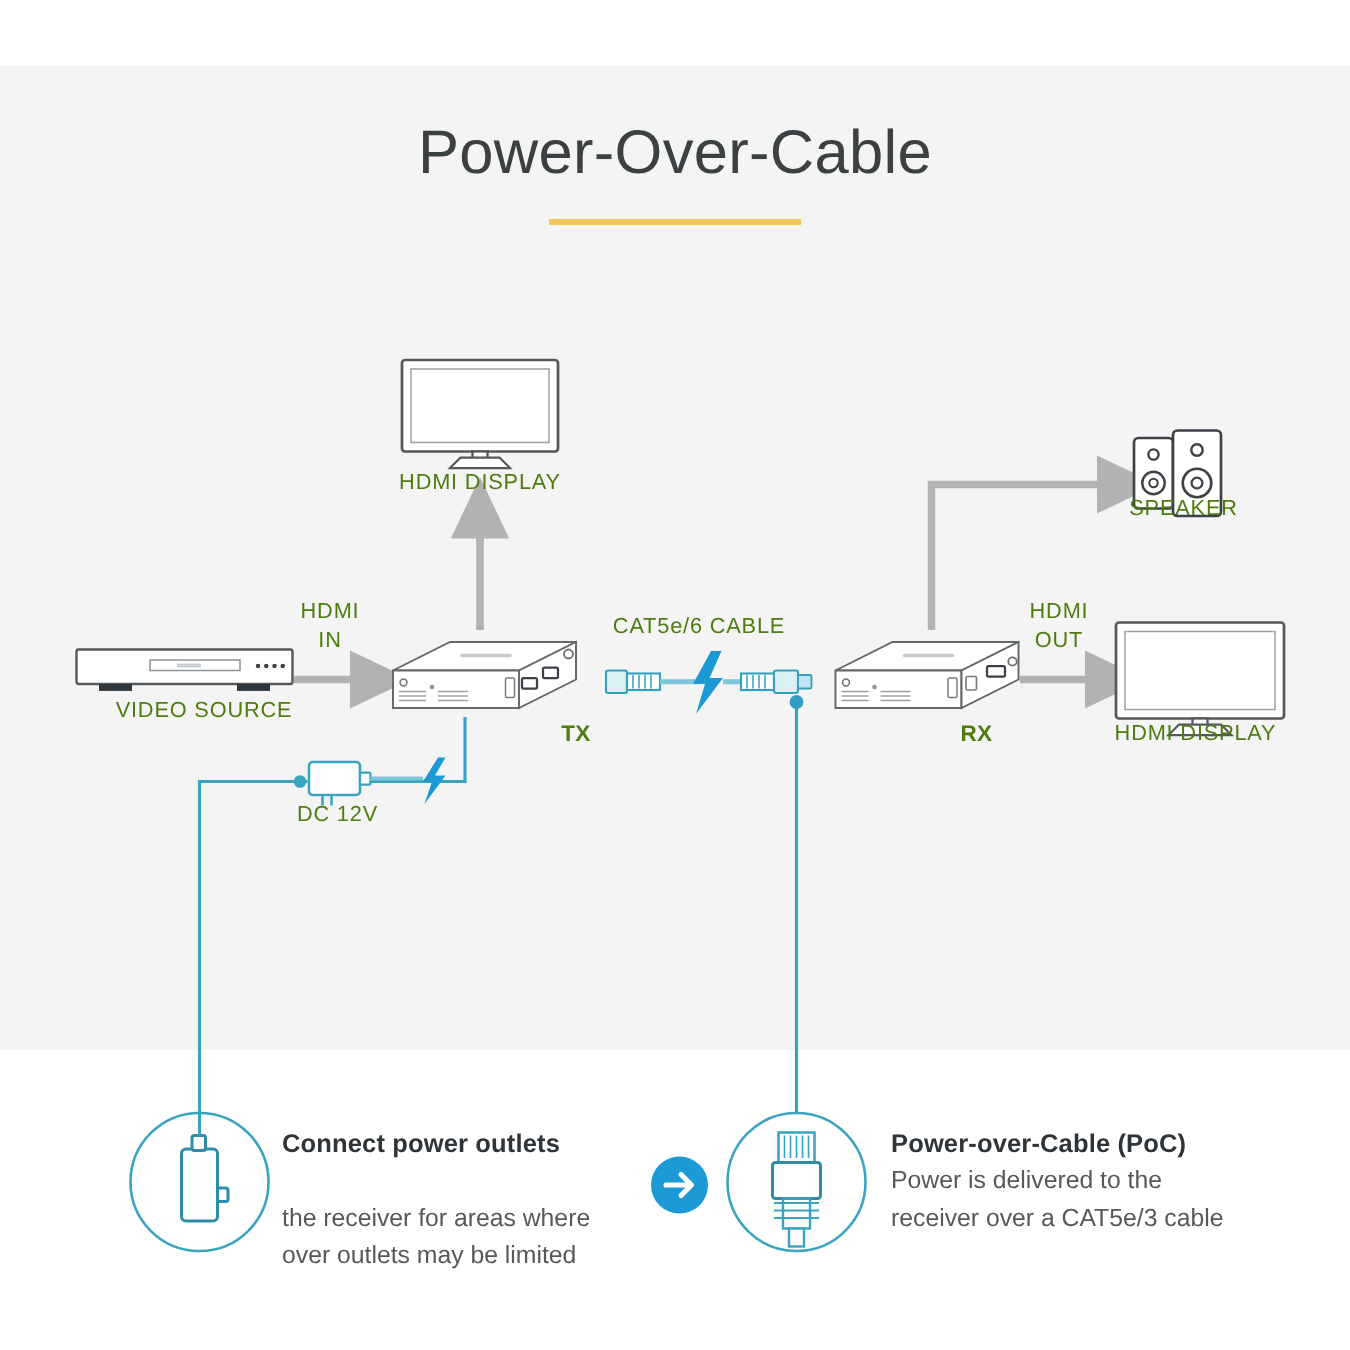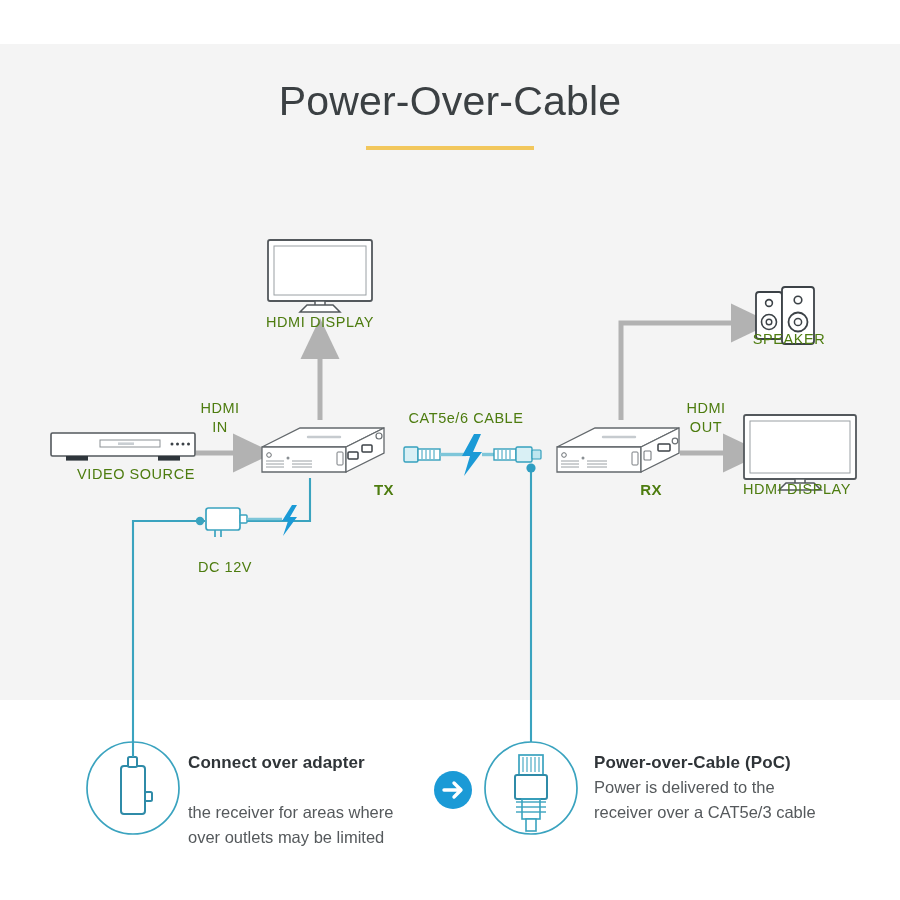"DC 12V" div.lbl { top: 559px -> 535px }
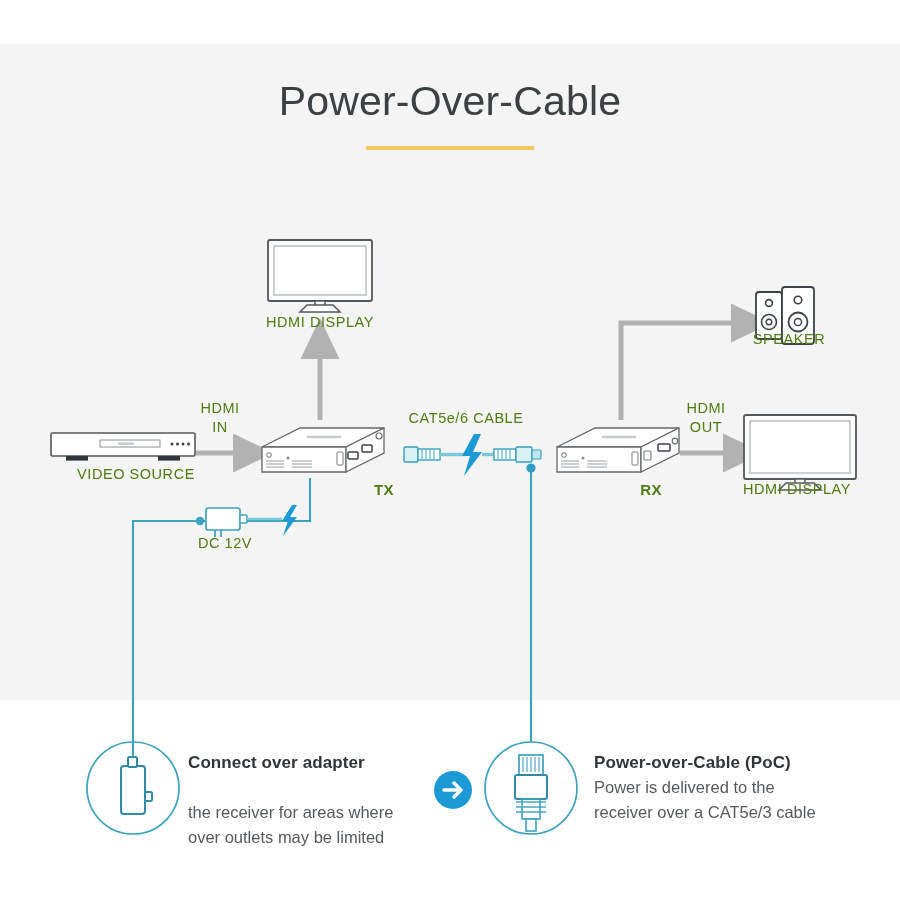"Connect over adapter" b { text: over adapter -> power outlets }
